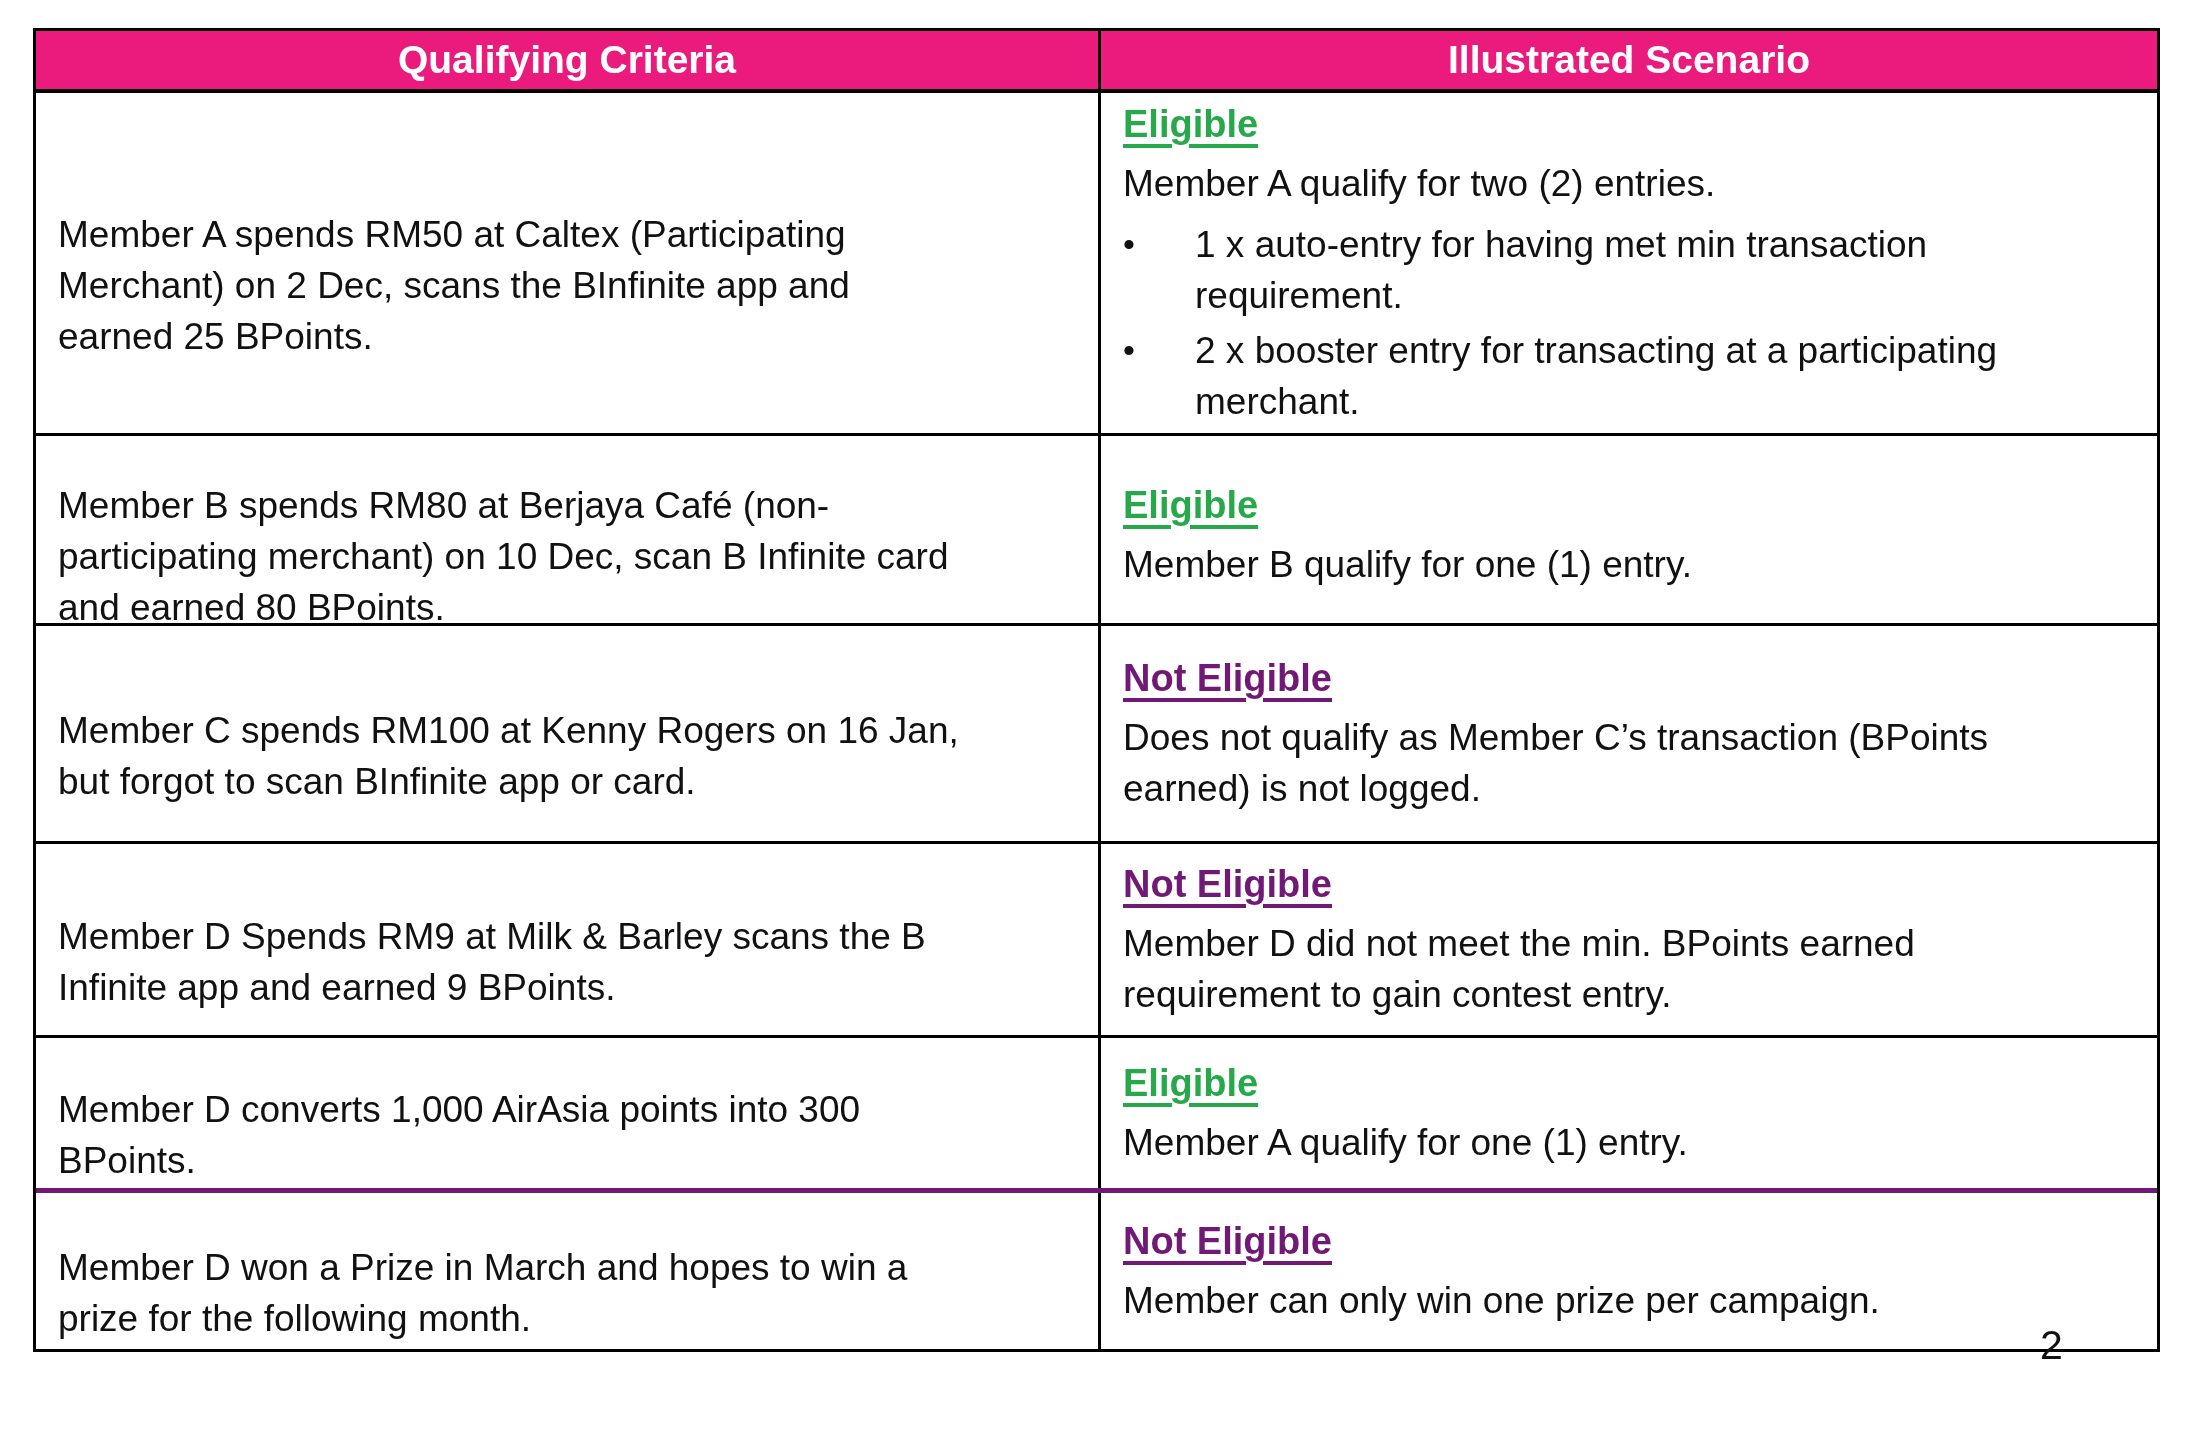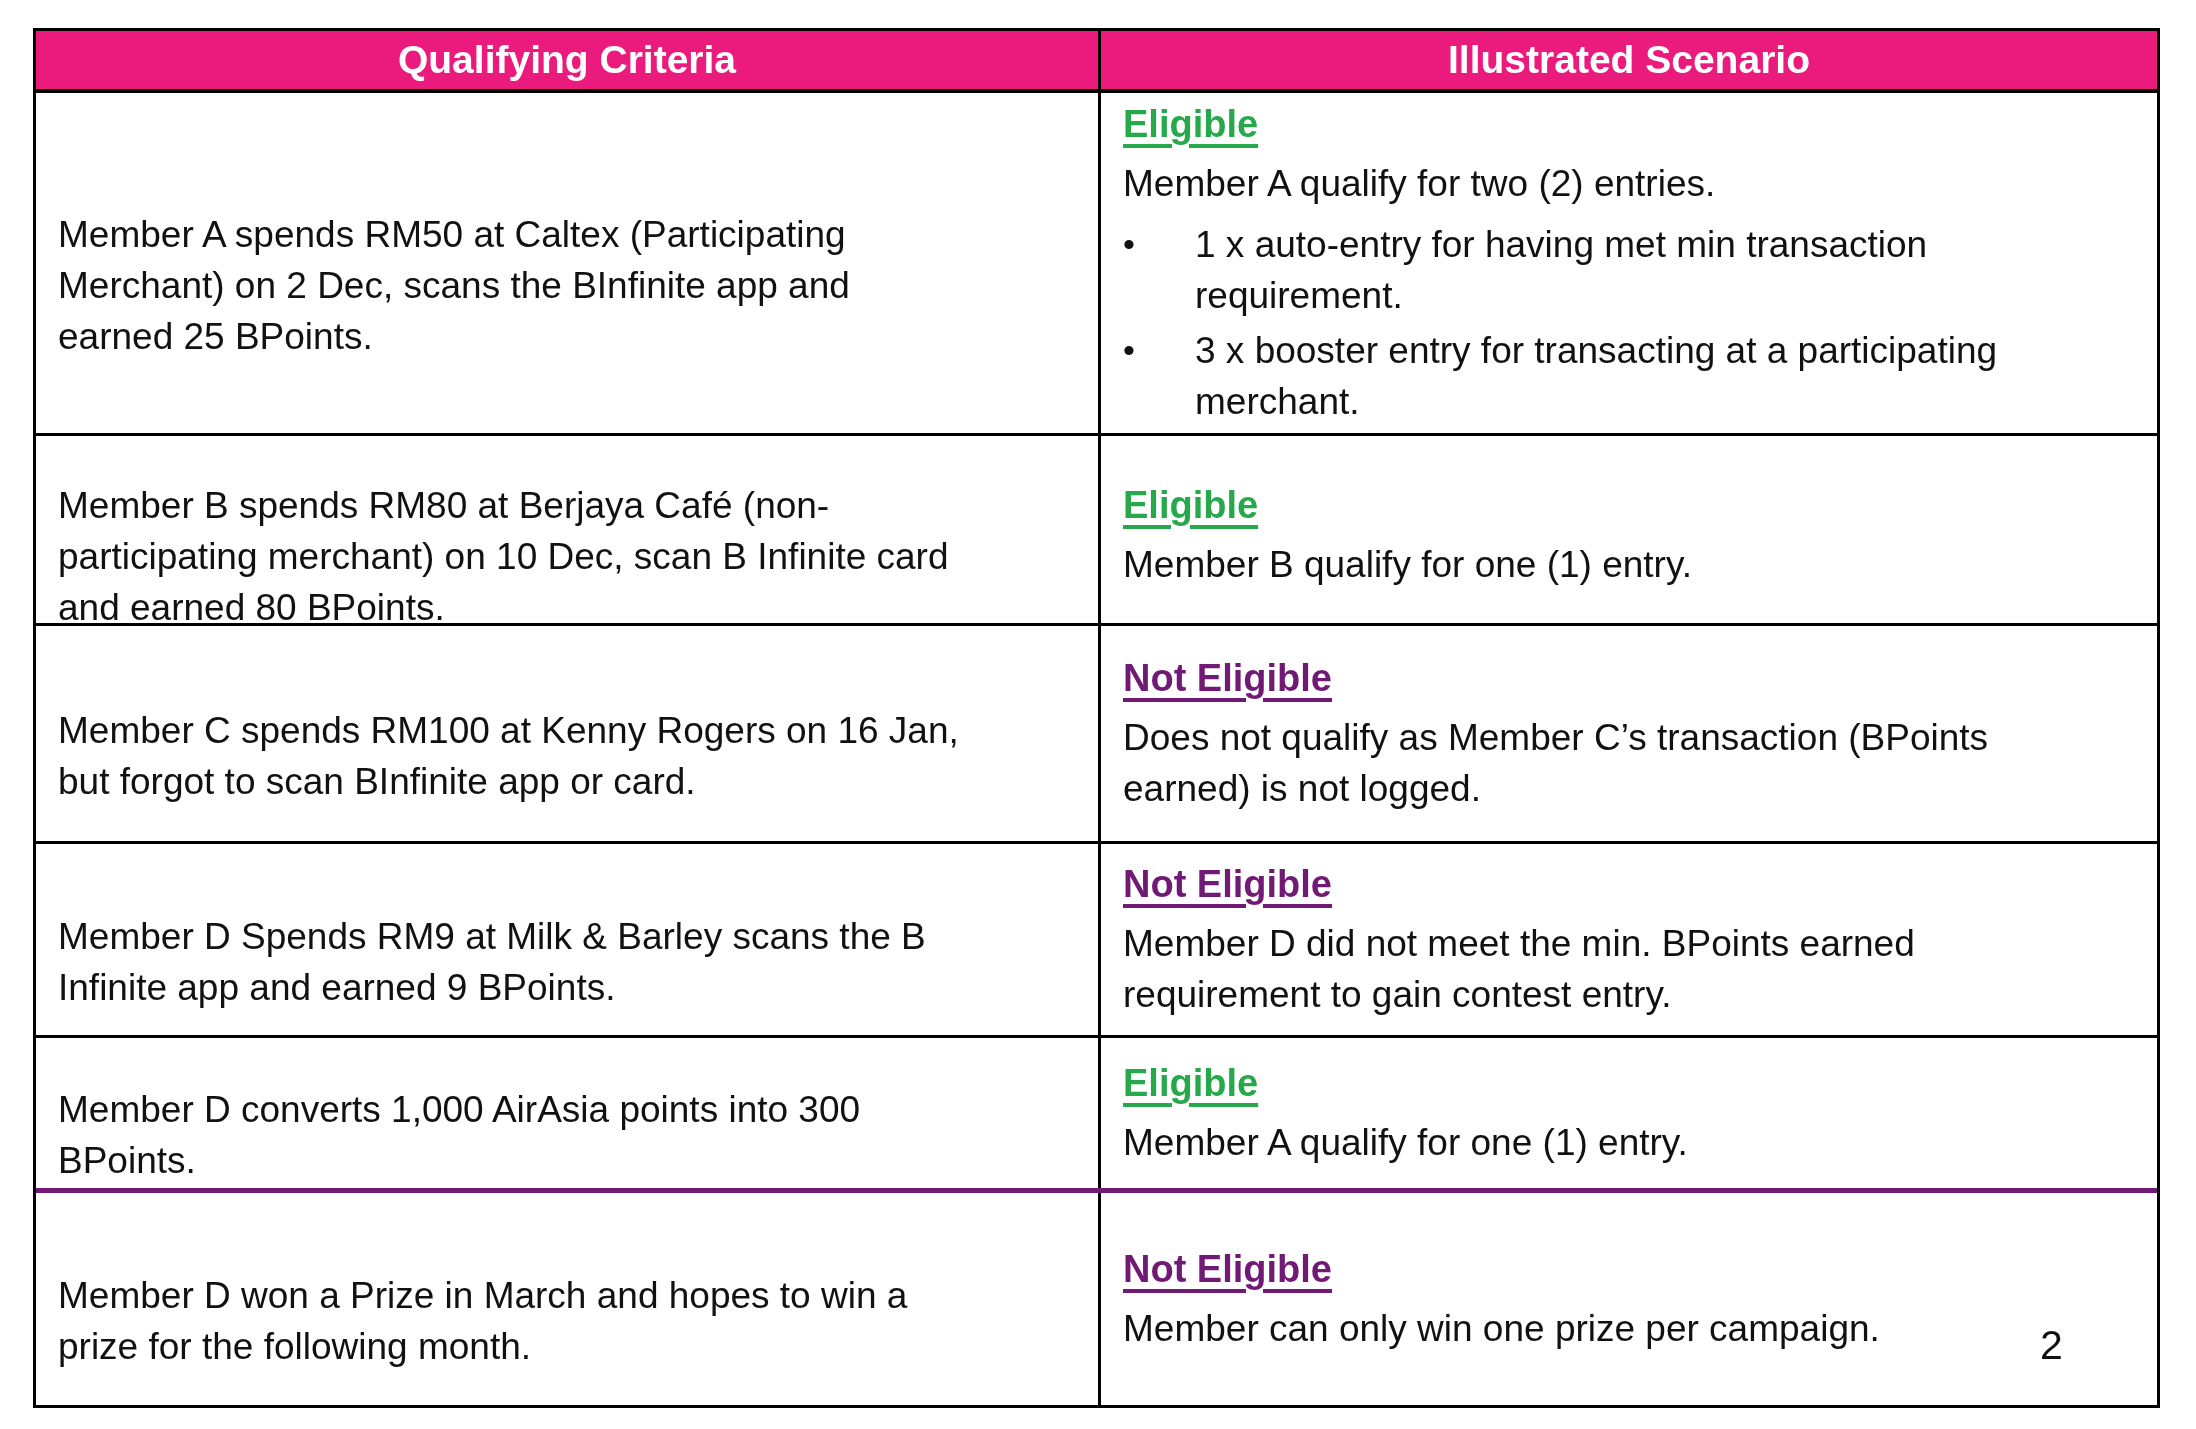"3 x booster entry for" span.b-text { text: 3 -> 2 }
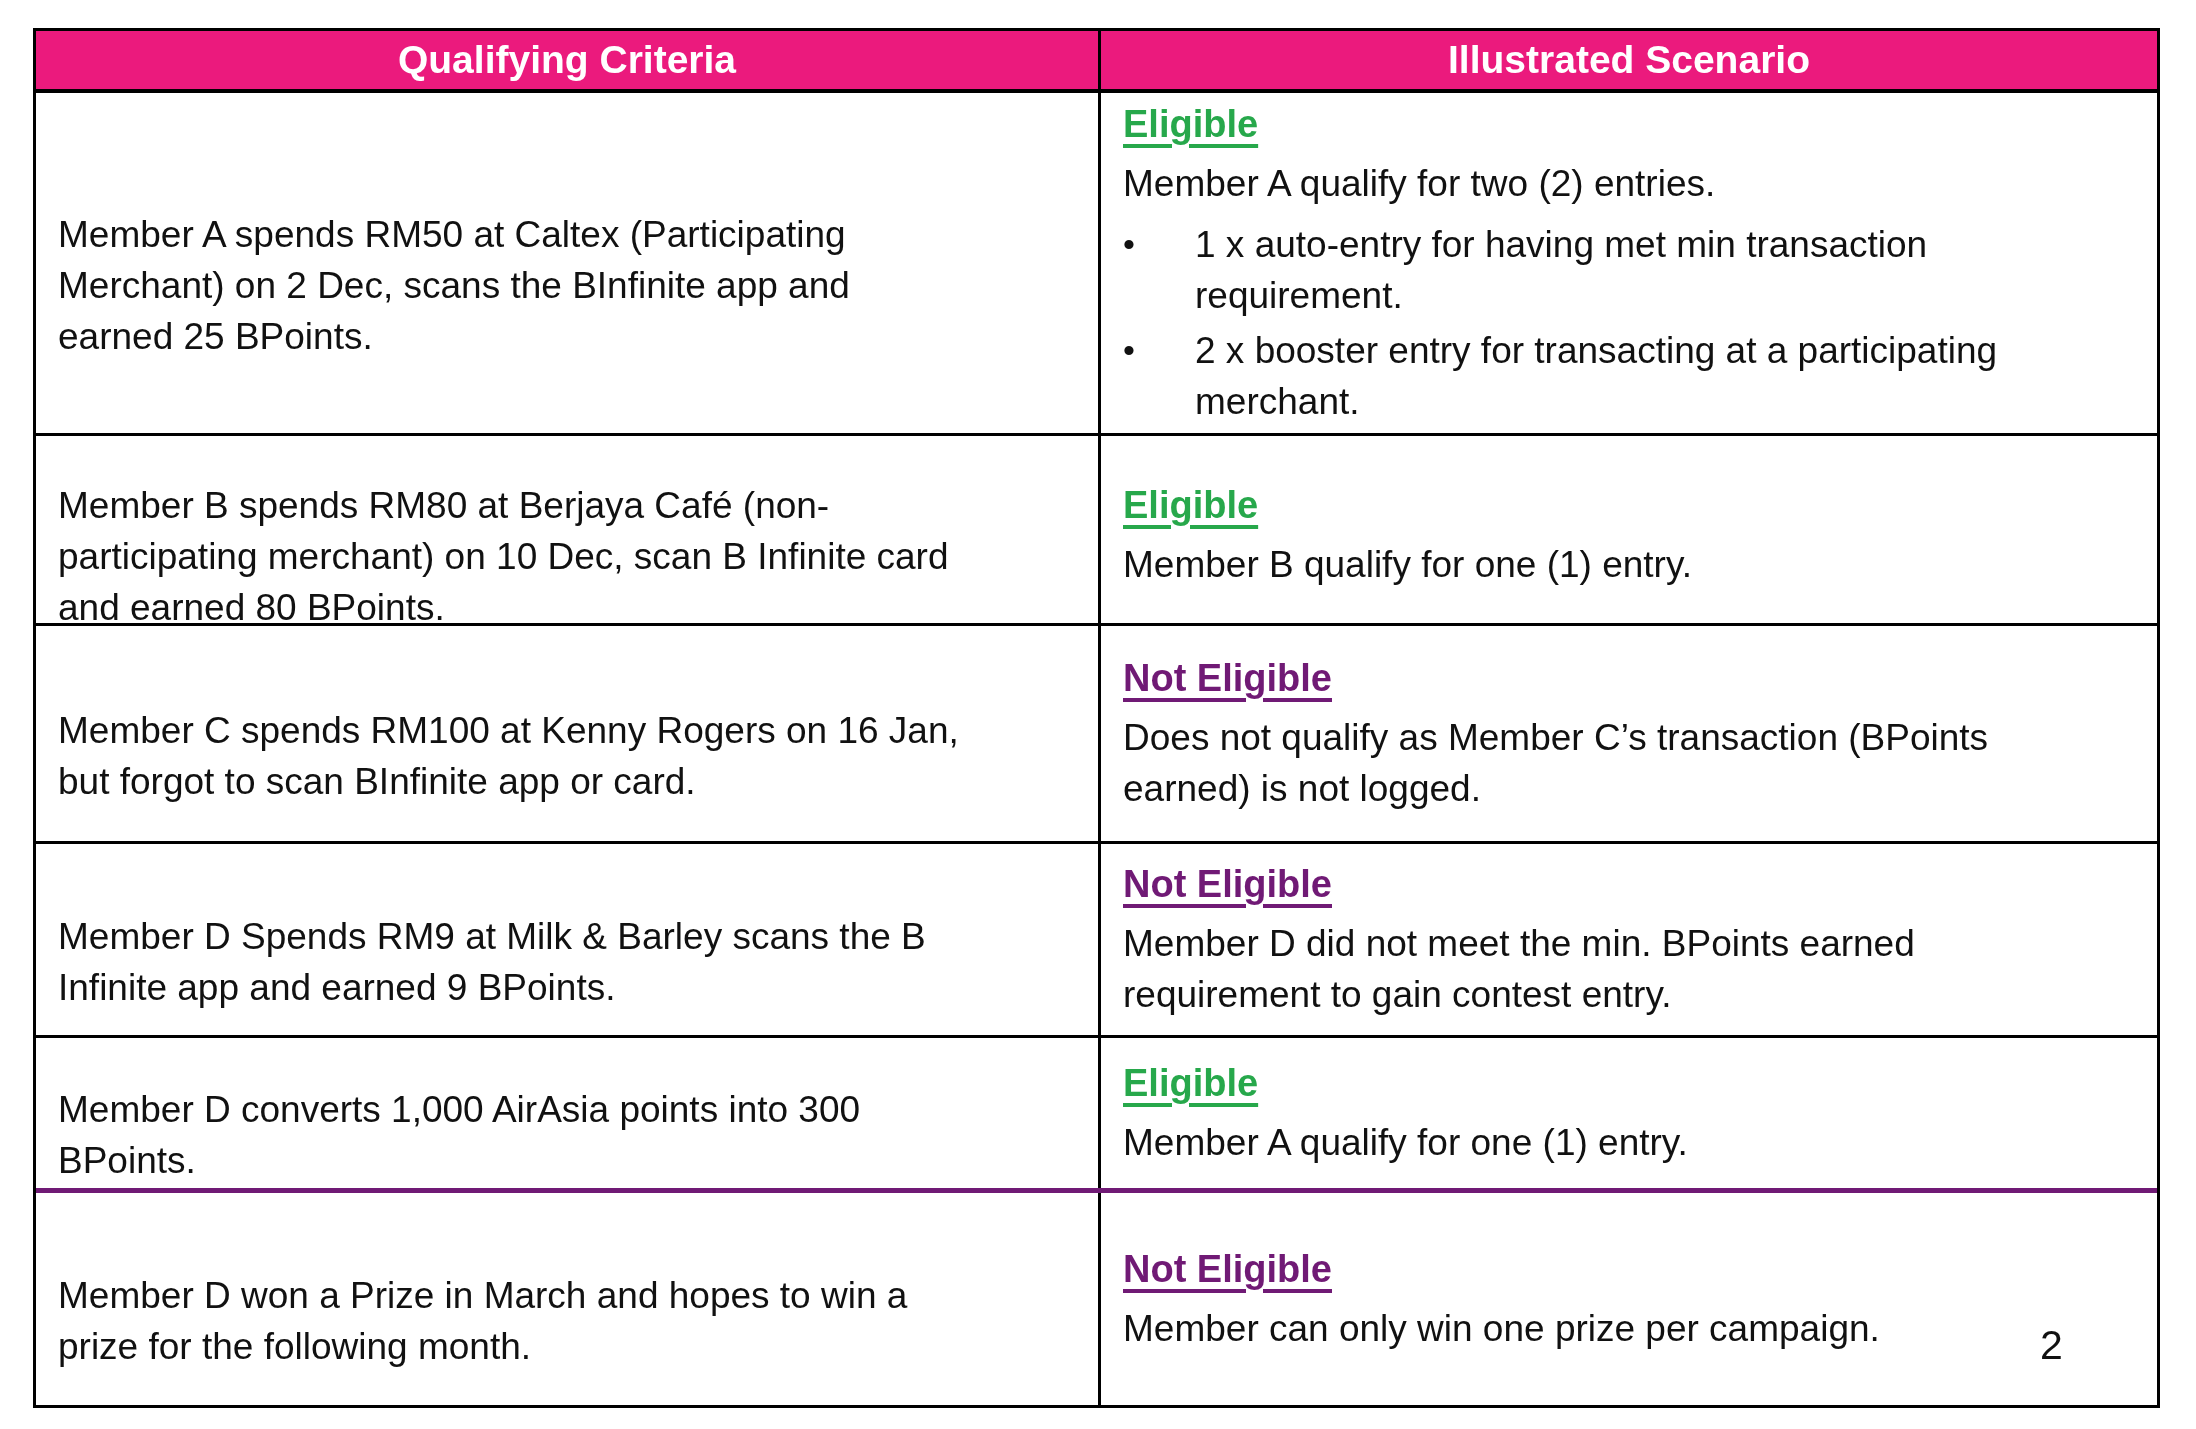"Member D won a Prize" .body-row.r6 { height: 212px -> 156px }
